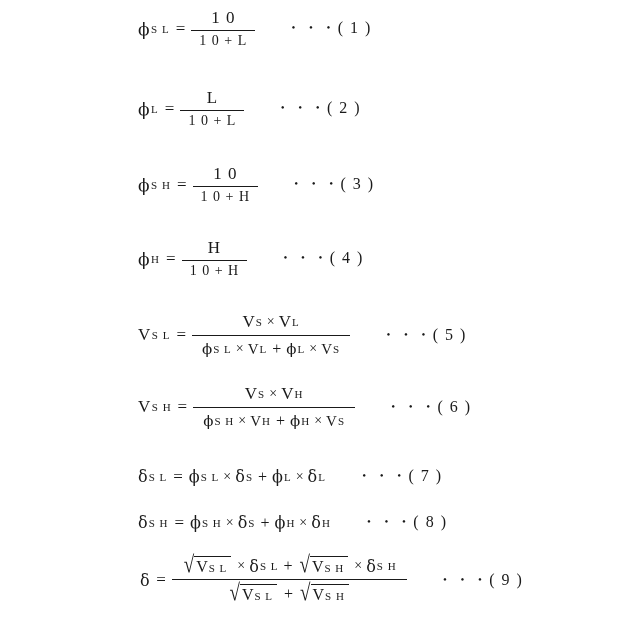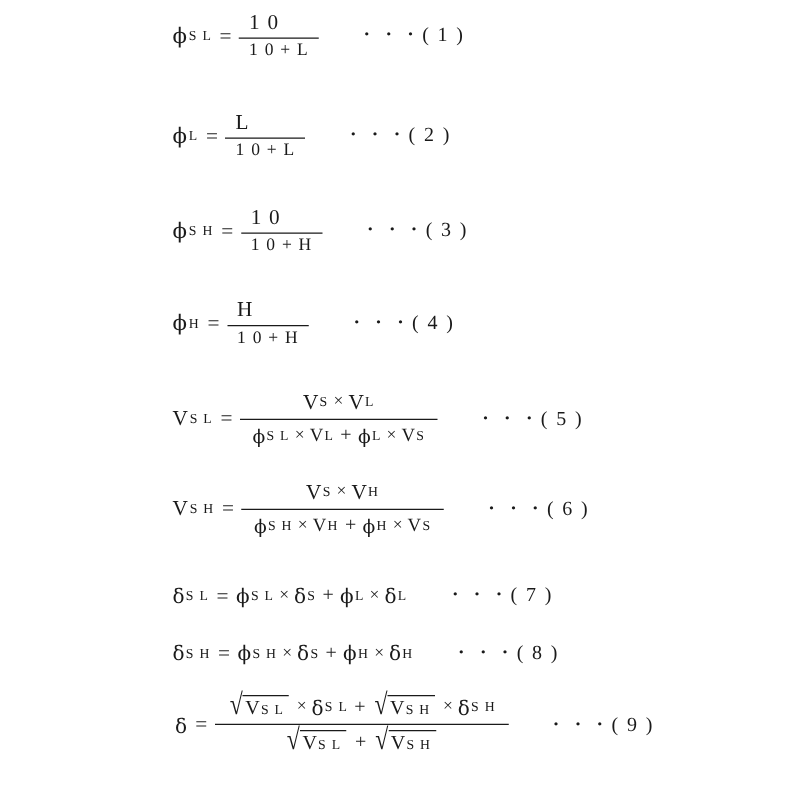"1 0" .frac { align-items: none -> center }
